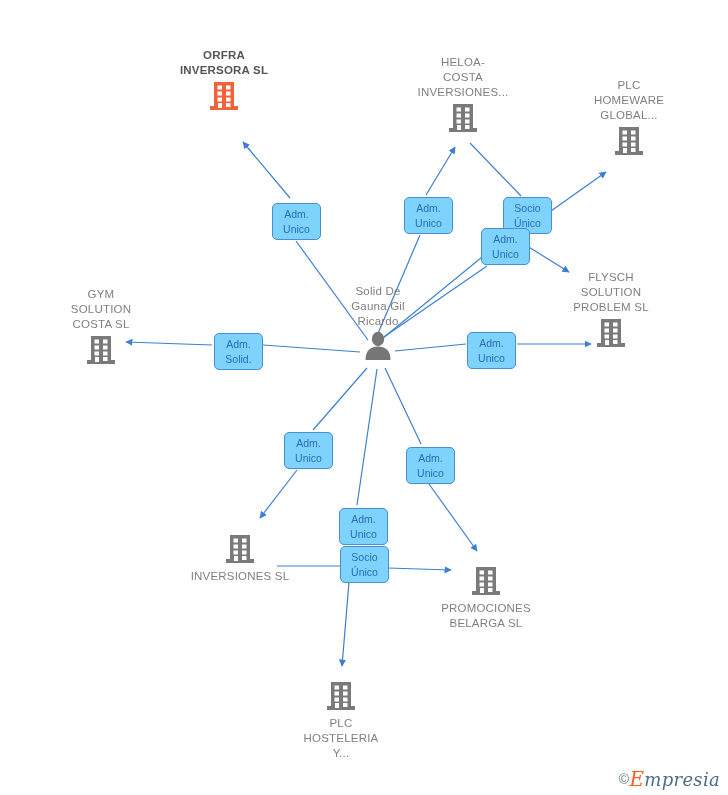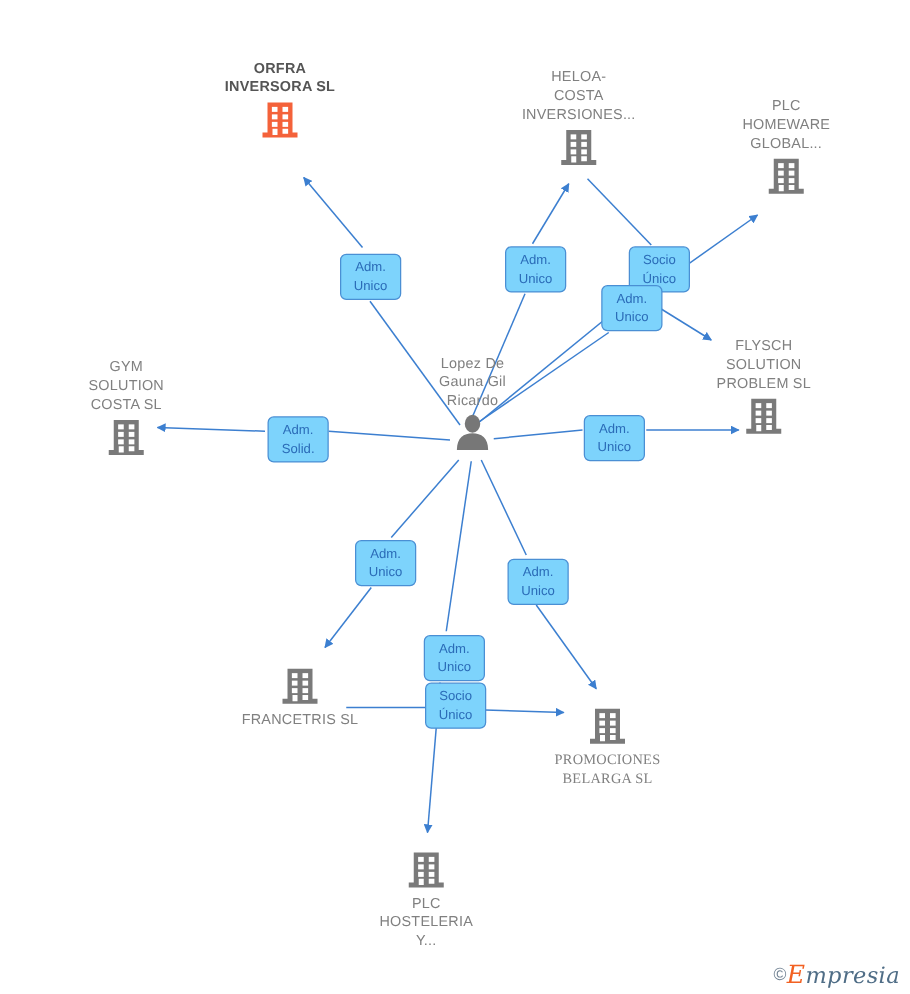"Lopez De" div.node-label { text: Lopez -> Solid }
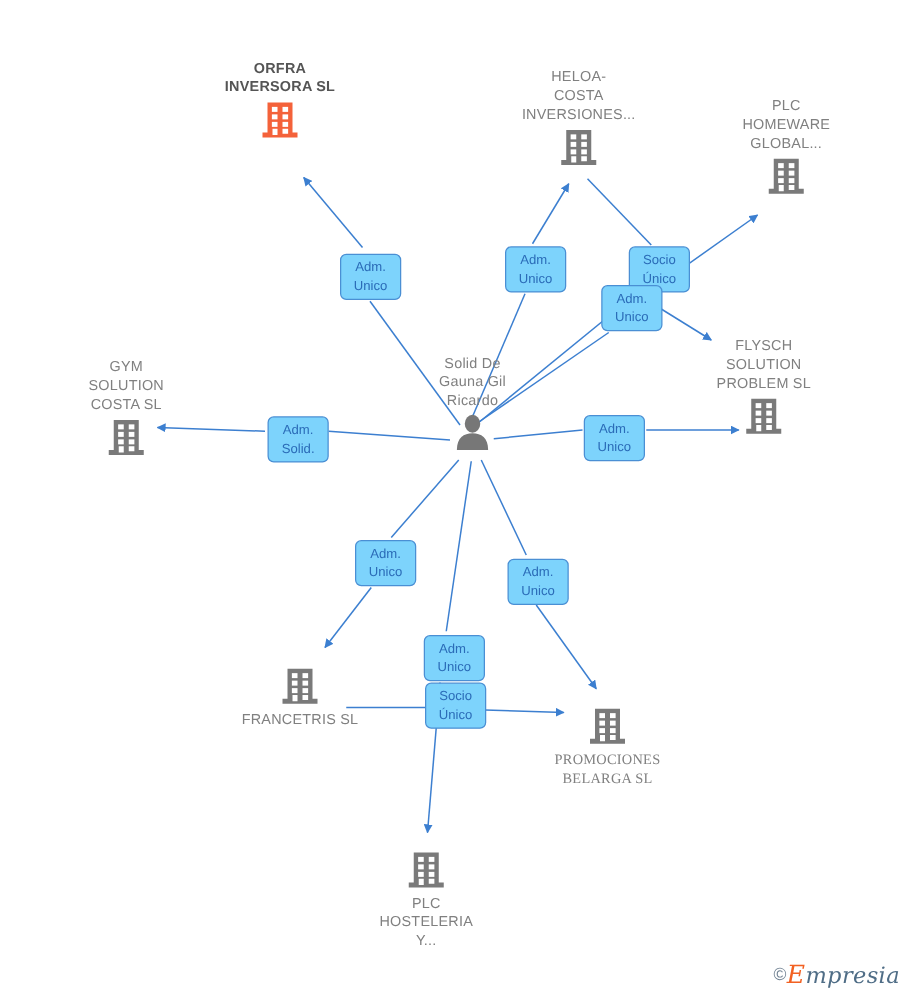"FRANCETRIS SL" div.node-label { text: FRANCETRIS -> INVERSIONES }
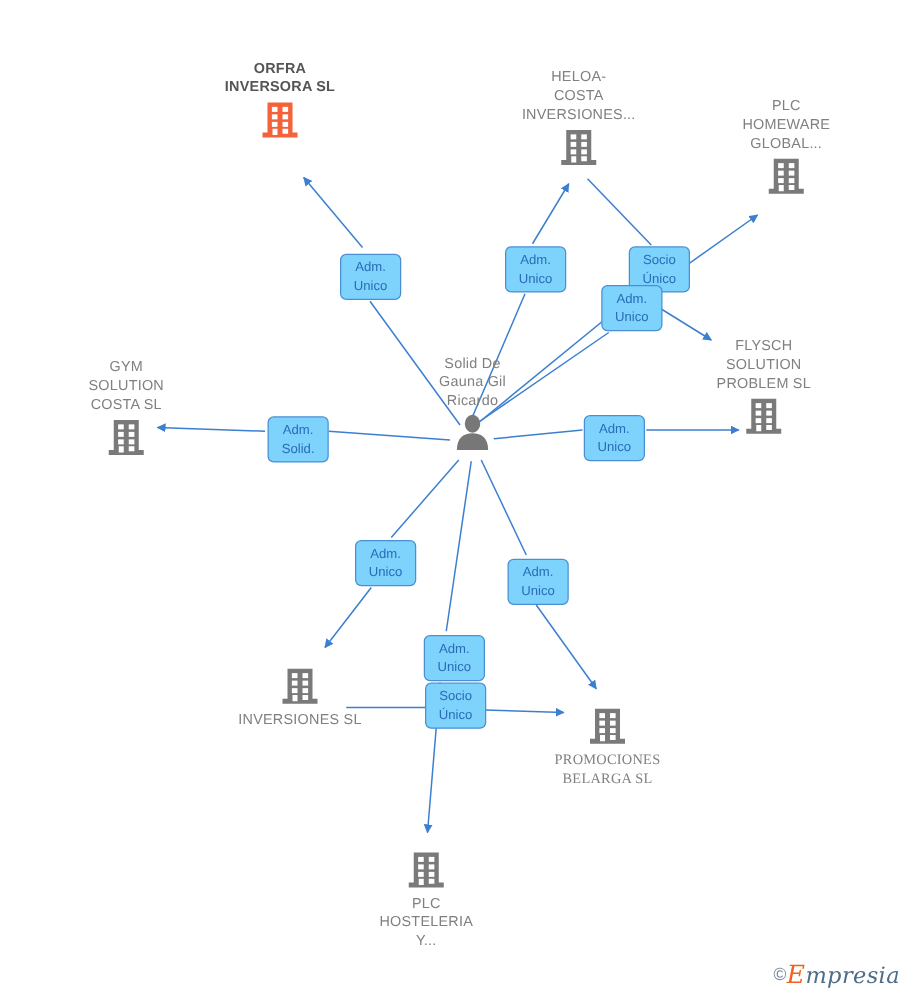"PROMOCIONES" div.node { font-family: Liberation Serif, serif -> none }
